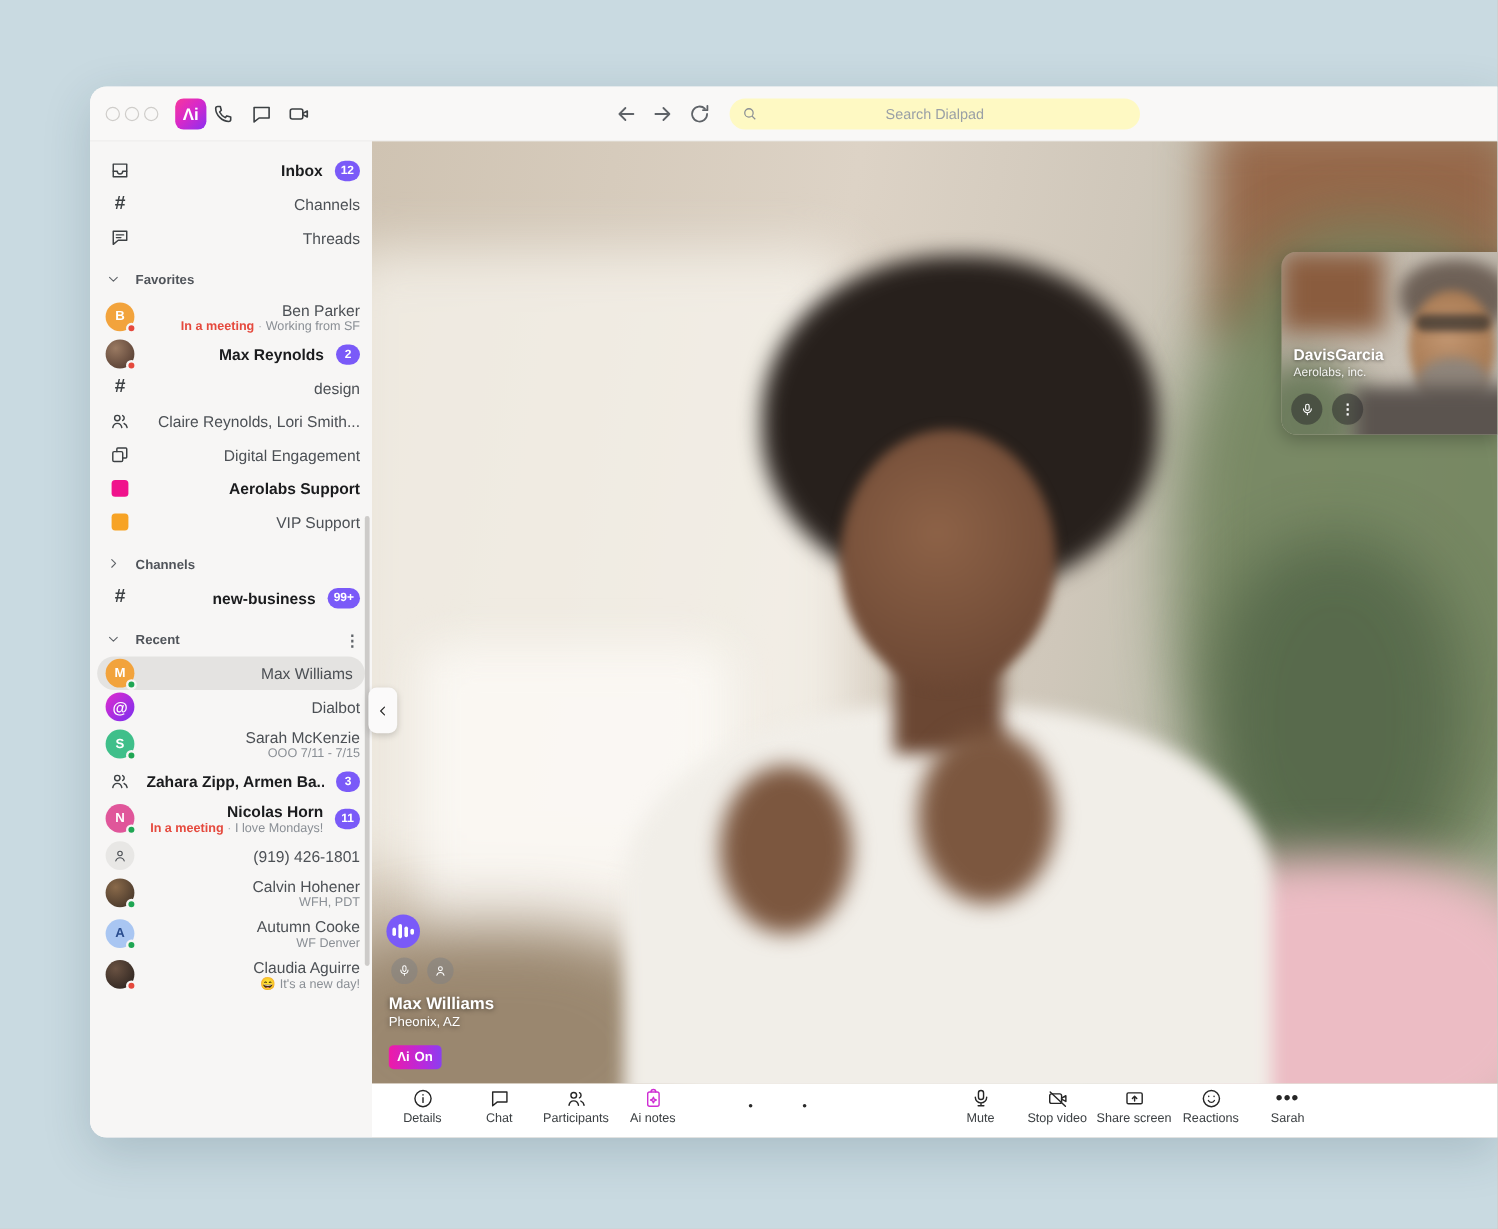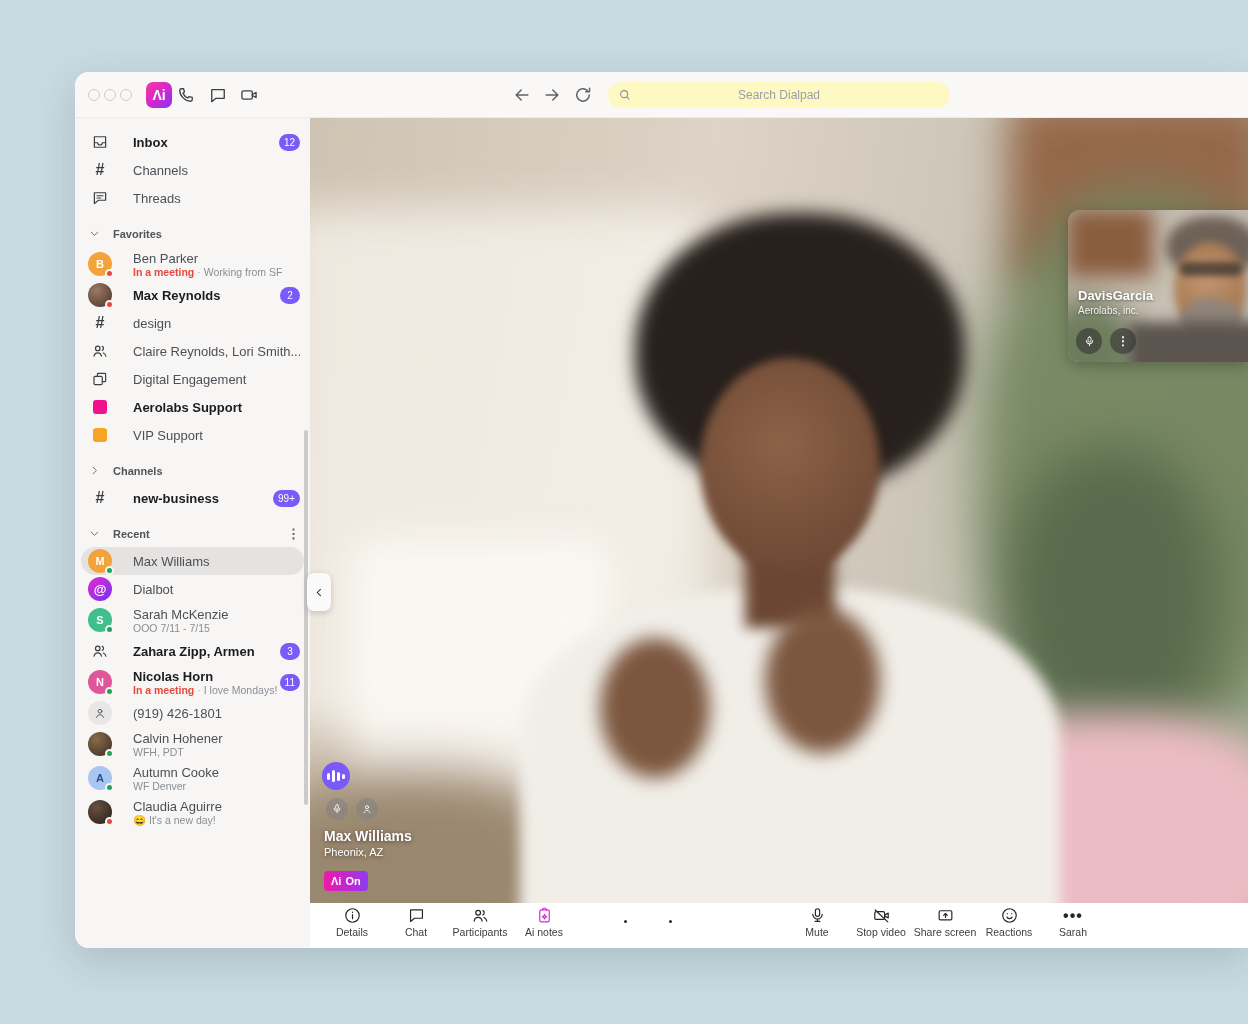"Inbox" .srow { gap: 21px -> 10px; text-align: none -> right }
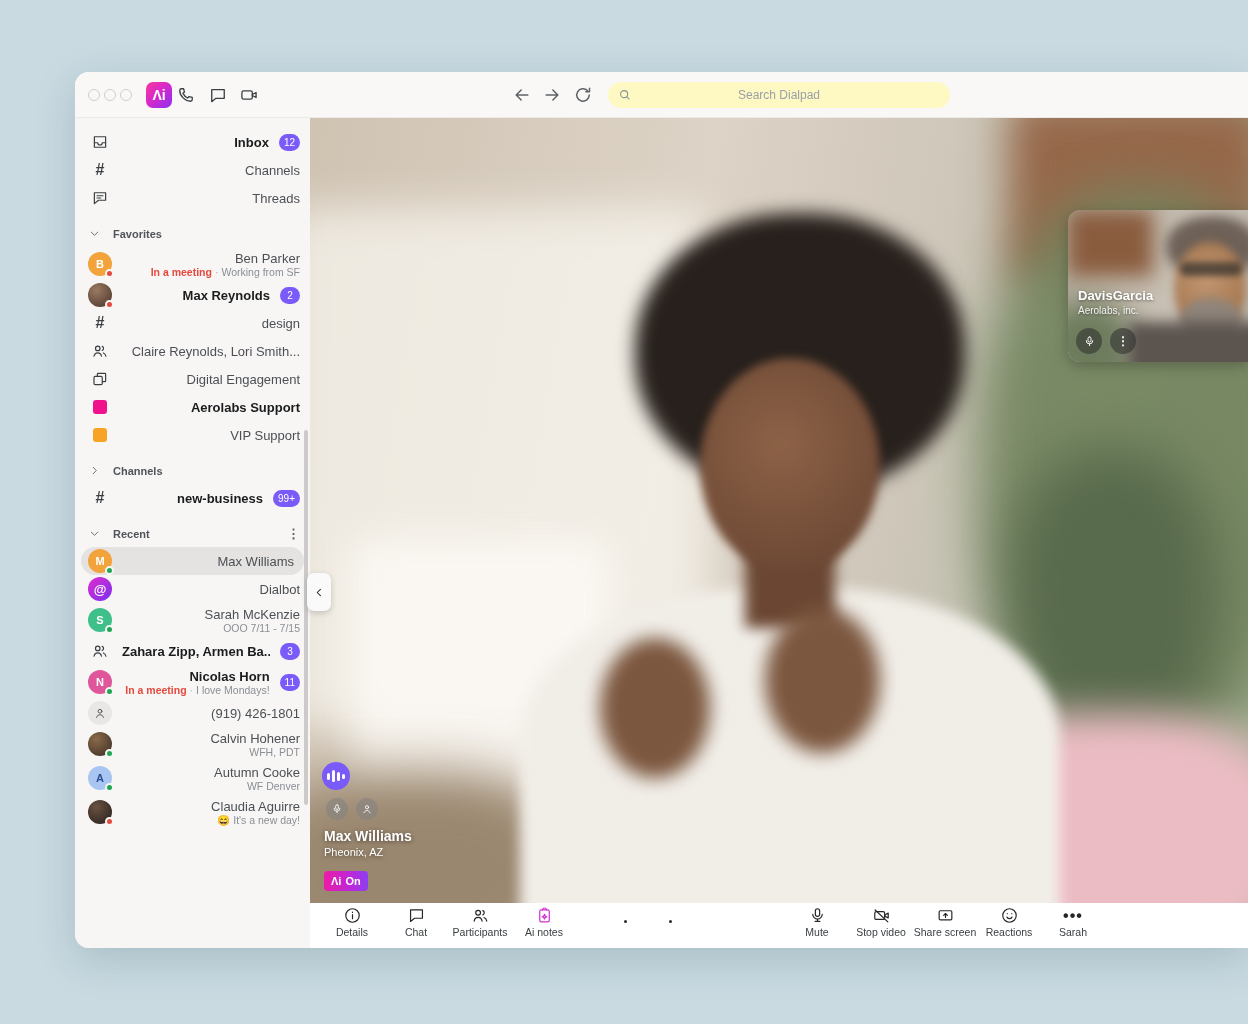"12" .badge { font-weight: 400 -> 700 }
